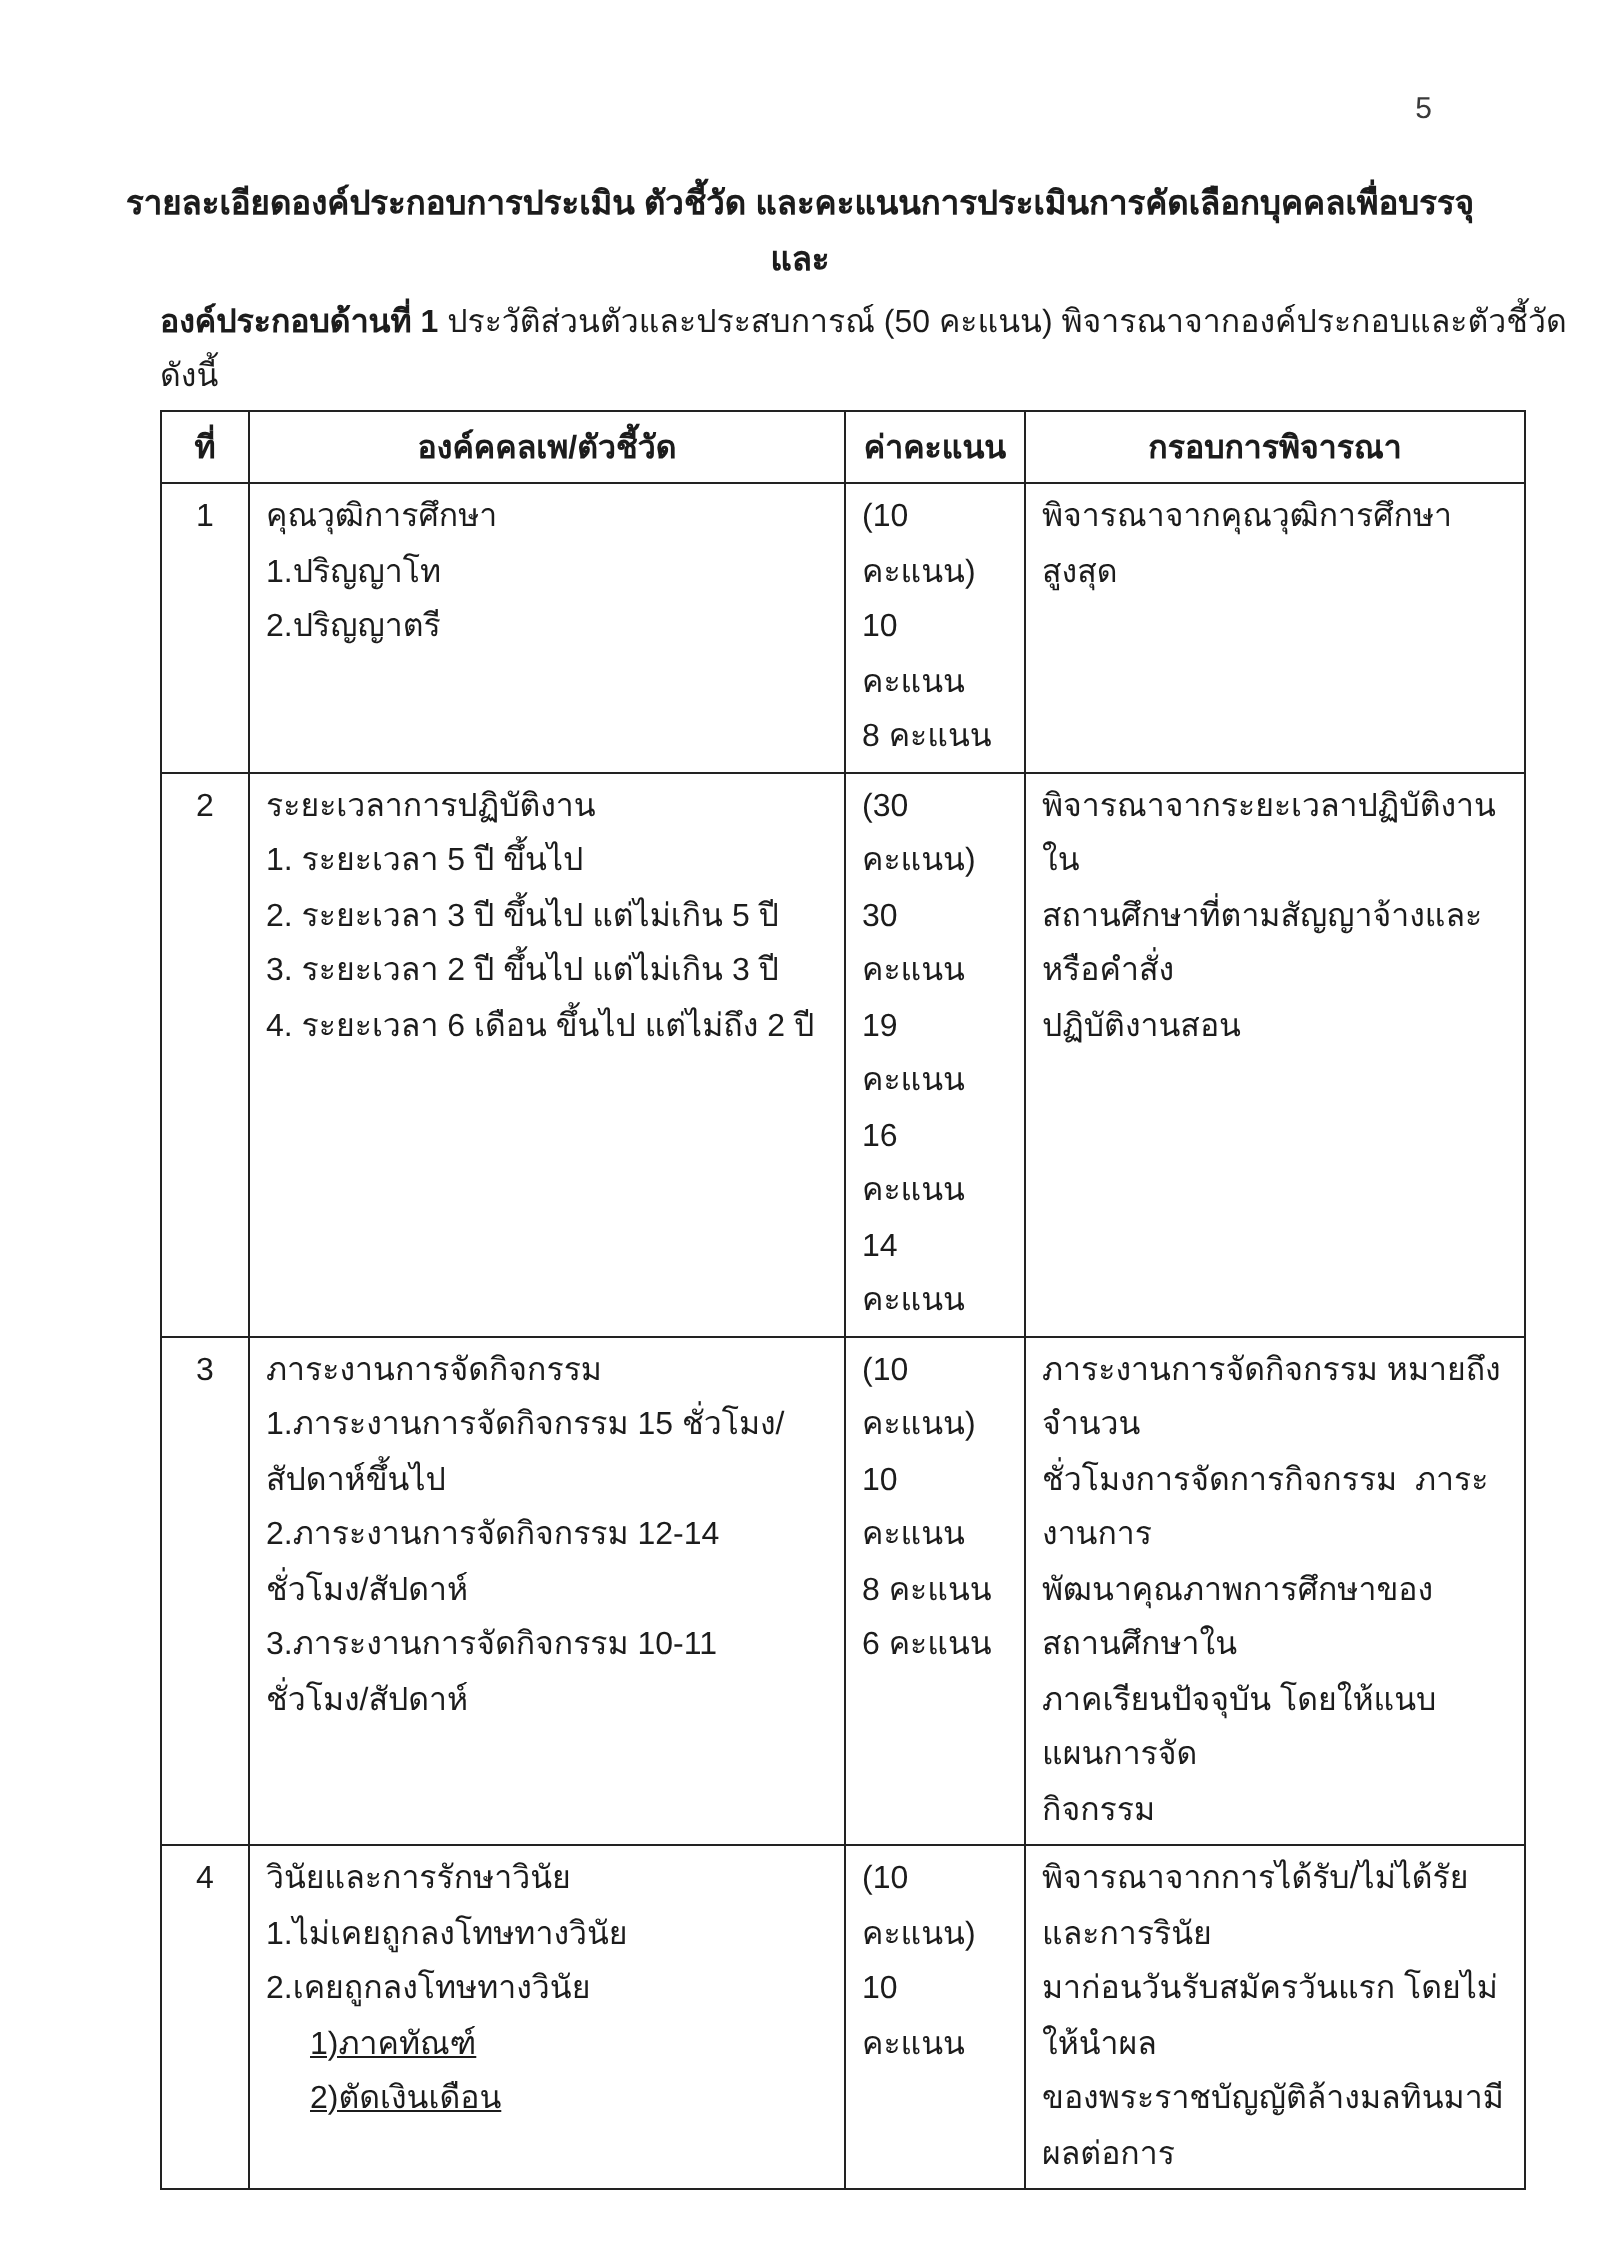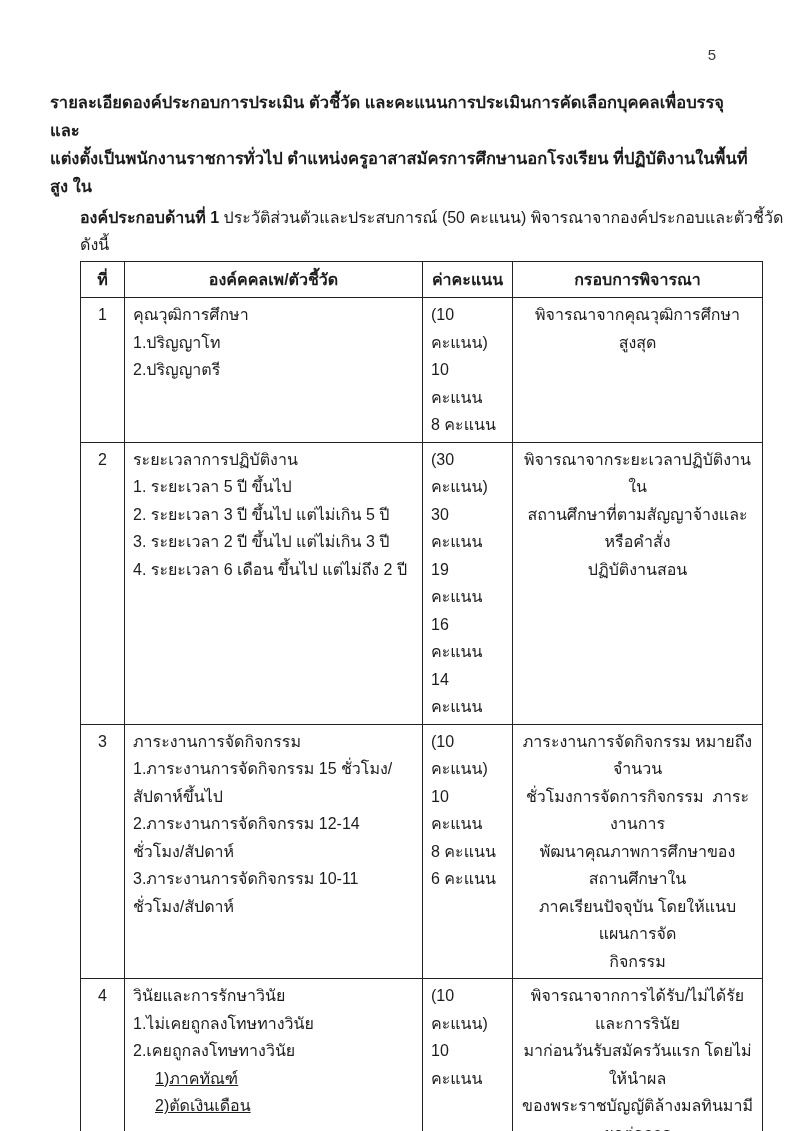"รายละเอียดองค์ประกอบการประเมิน ตัวชี้วัด" .title { text-align: left -> center }
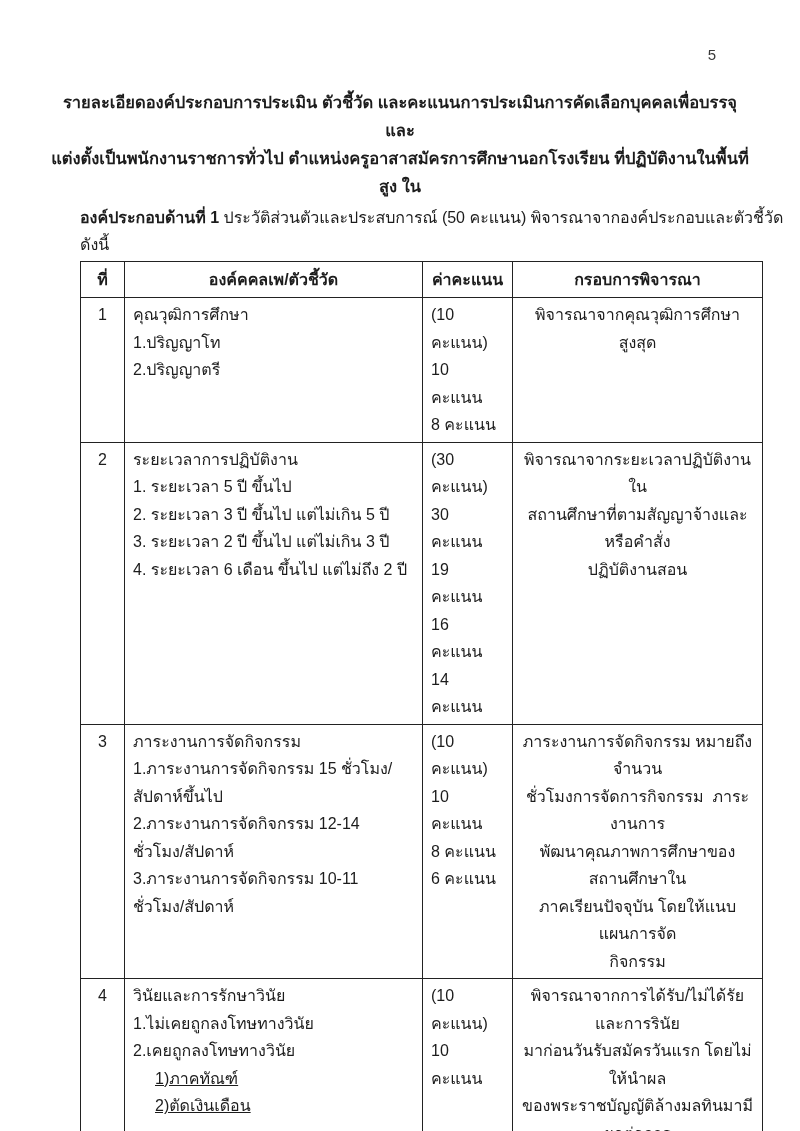"แต่งตั้งเป็นพนักงานราชการทั่วไป" div.line { html: <div>แต่งตั้งเป็นพนักงานราชการทั่วไป ตำแหน่งครูอาสาสมัครการศึกษานอกโรงเรียน ที่ปฏิบัติงานในพื้นที่สูง ใน</div> -> none }
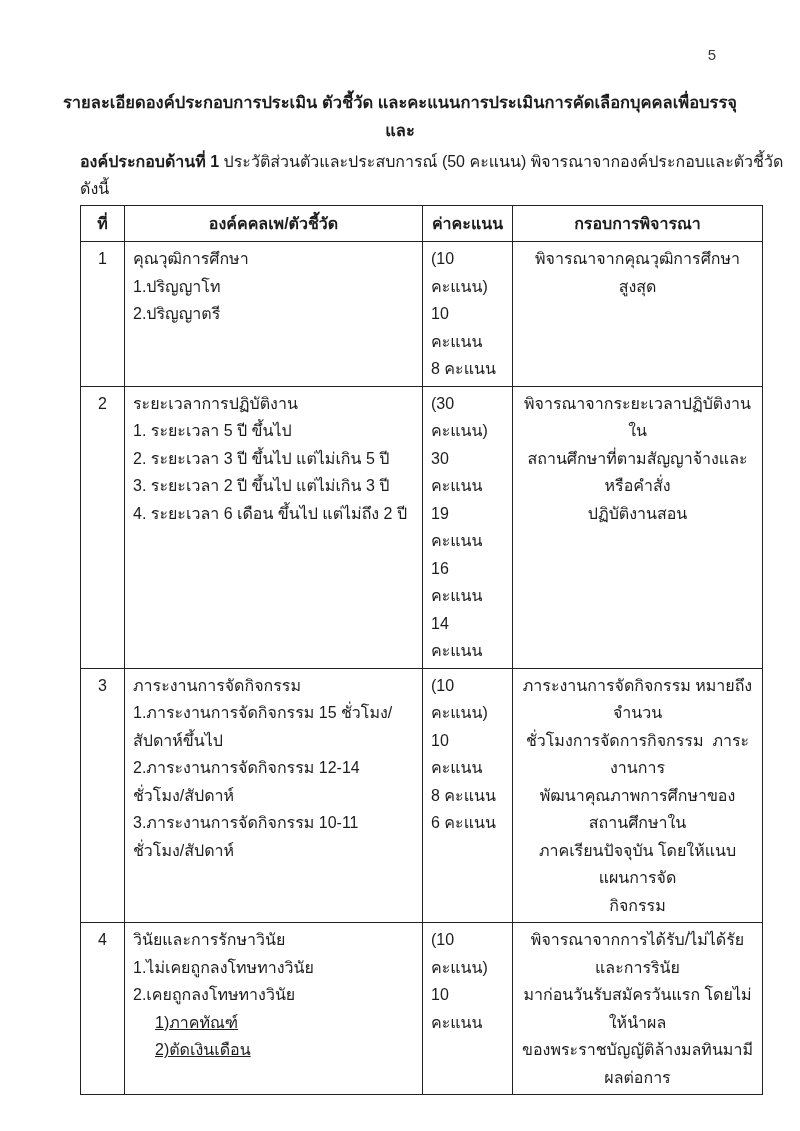"พิจารณาจากคุณวุฒิการศึกษาสูงสุด" .c-criteria .line { text-align: center -> none }
